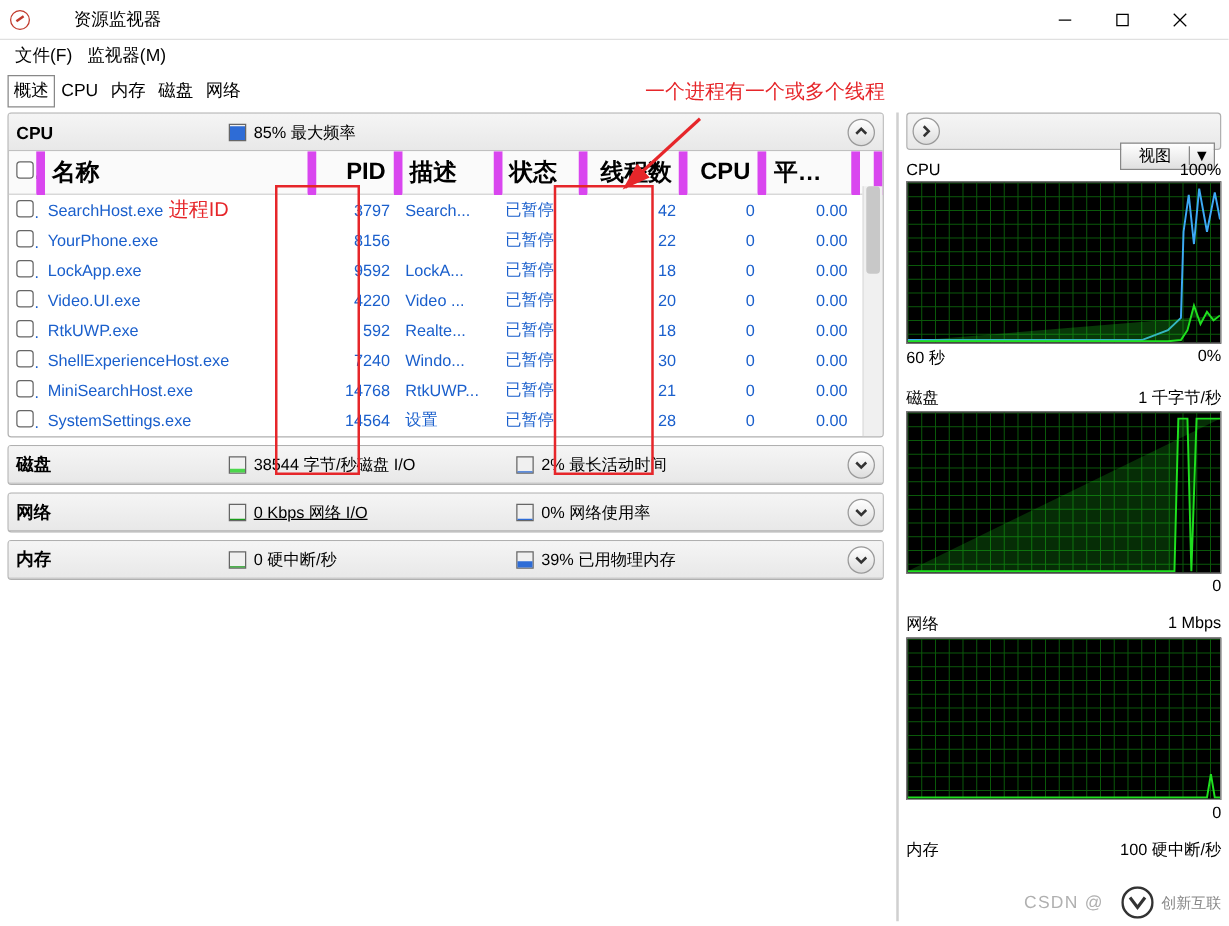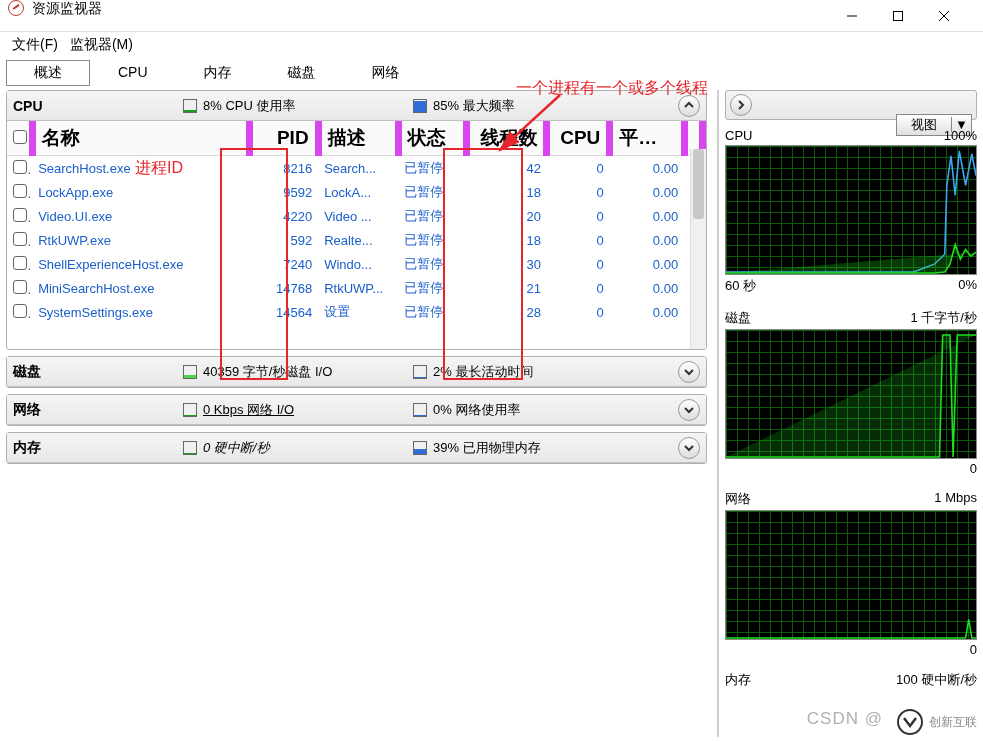"资源监视器" .titlebar { align-items: flex-start -> center; gap: none -> 27px }
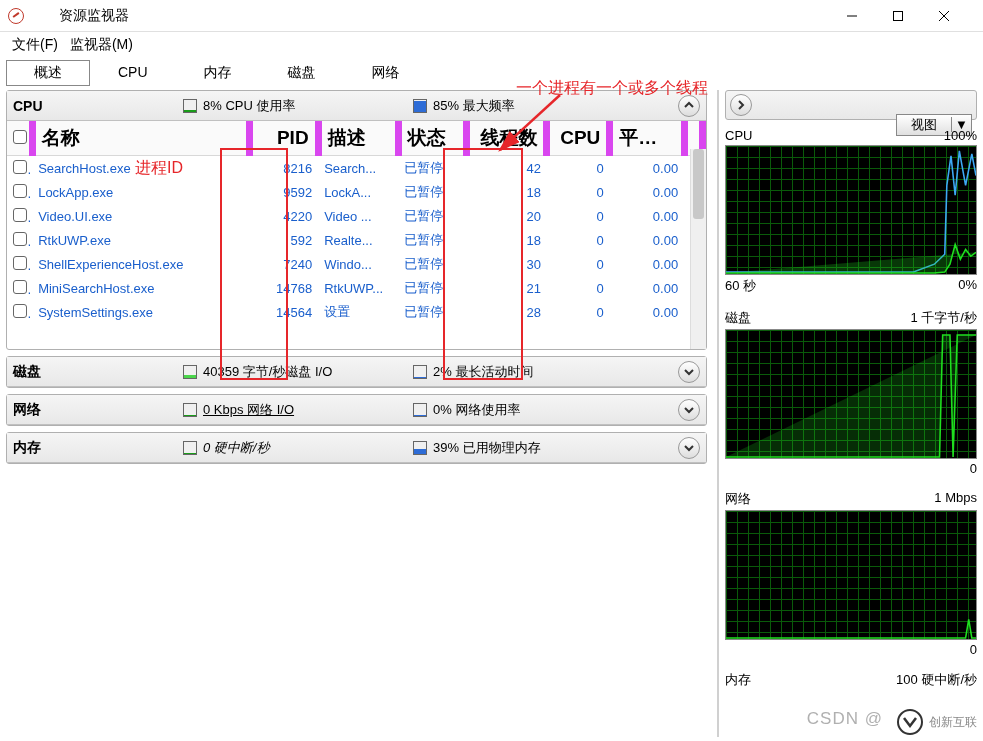"概述" .tab { padding: 3px 27px -> 3px 4px }
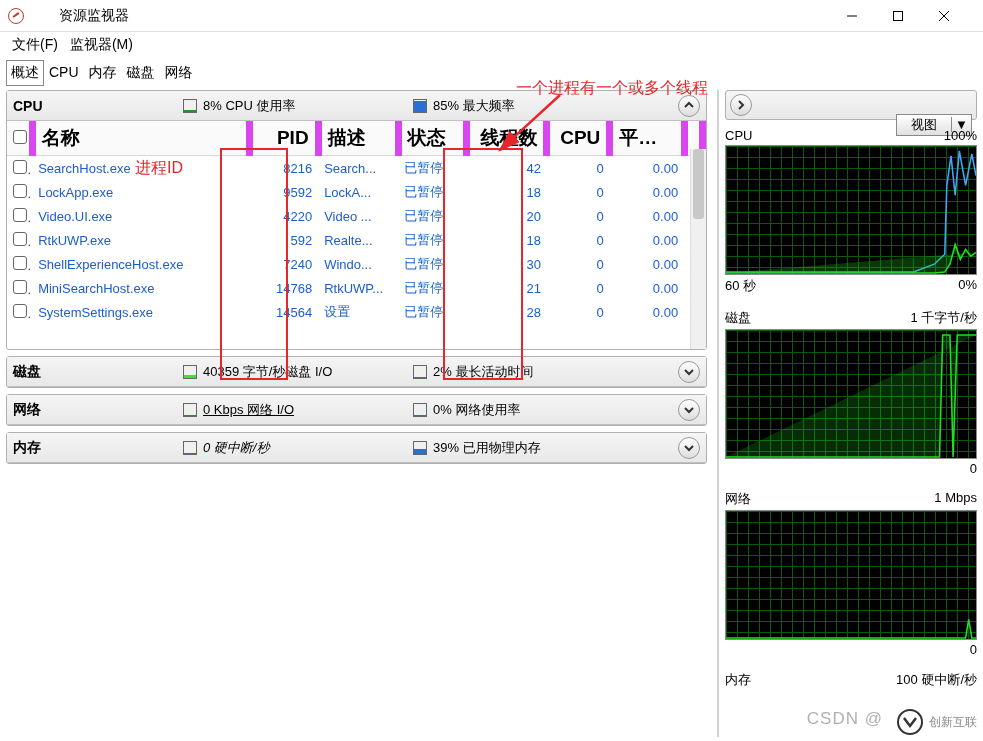"一个进程有一个或多个线程" div.annot-text { top: 78px -> 63px }
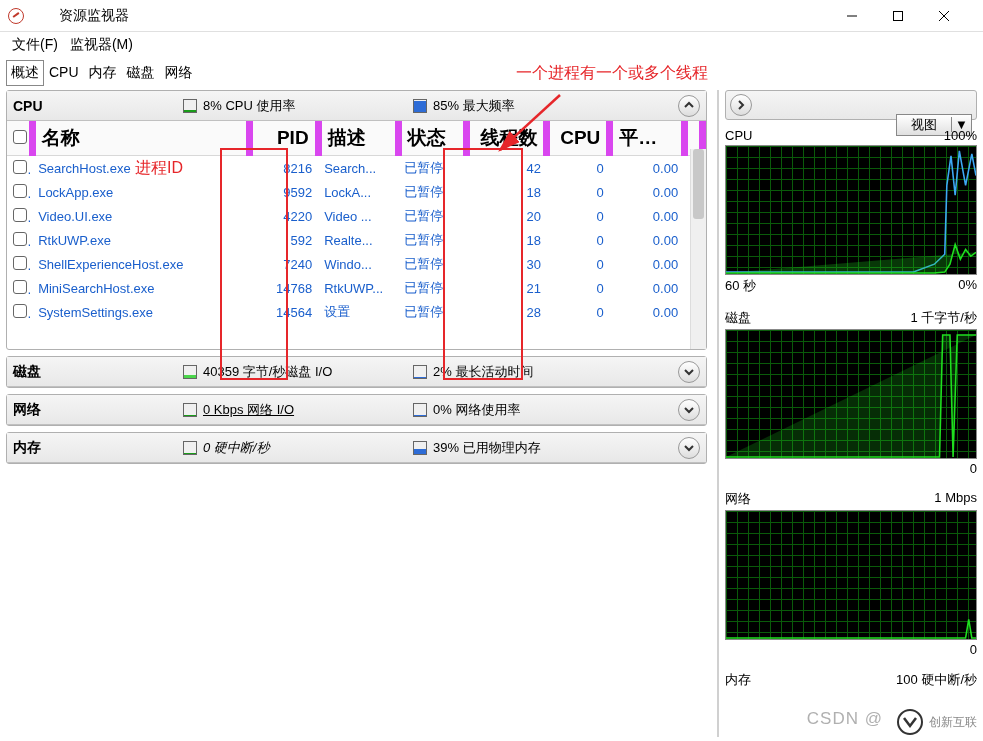"8% CPU 使用率" div.meter { html: <div> <div> <div></div> </div> <span>8% CPU 使用率</span> </div> -> none }
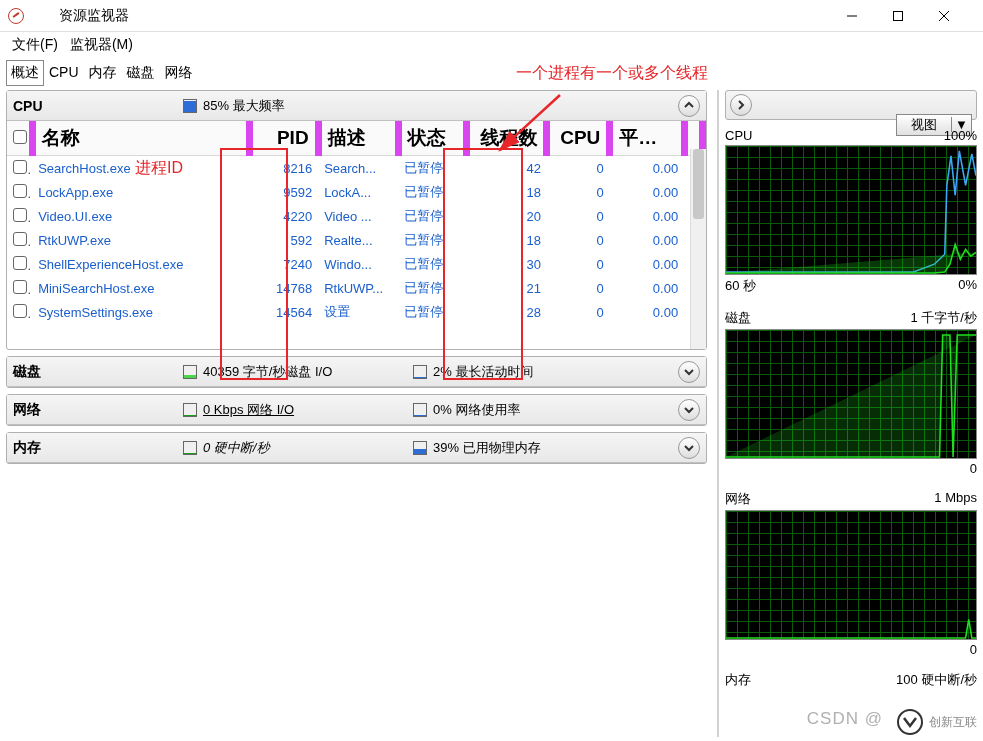"8216" td.num { text: 8216 -> 3797 }
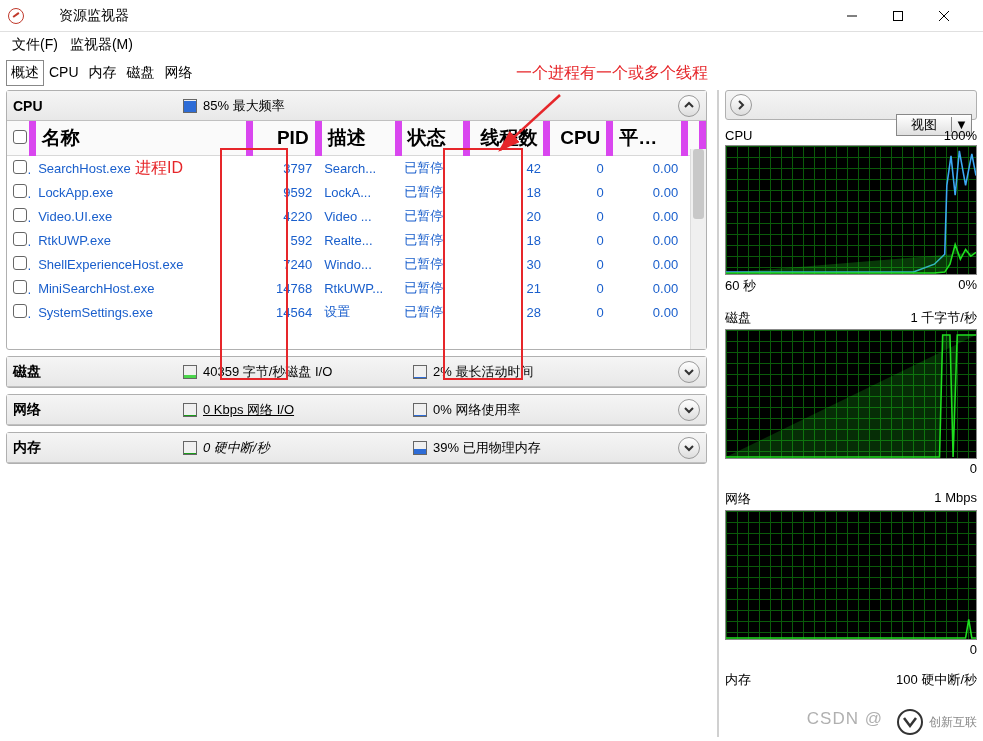"YourPhone.exe" tr { html: none -> <tr> <td><span></span></td> <td>YourPhone.exe</td> <td>8156</td> <td></td> <td>已暂停</td> <td>22</td> <td>0</td> <td>0.00</td> <td></td> </tr> }
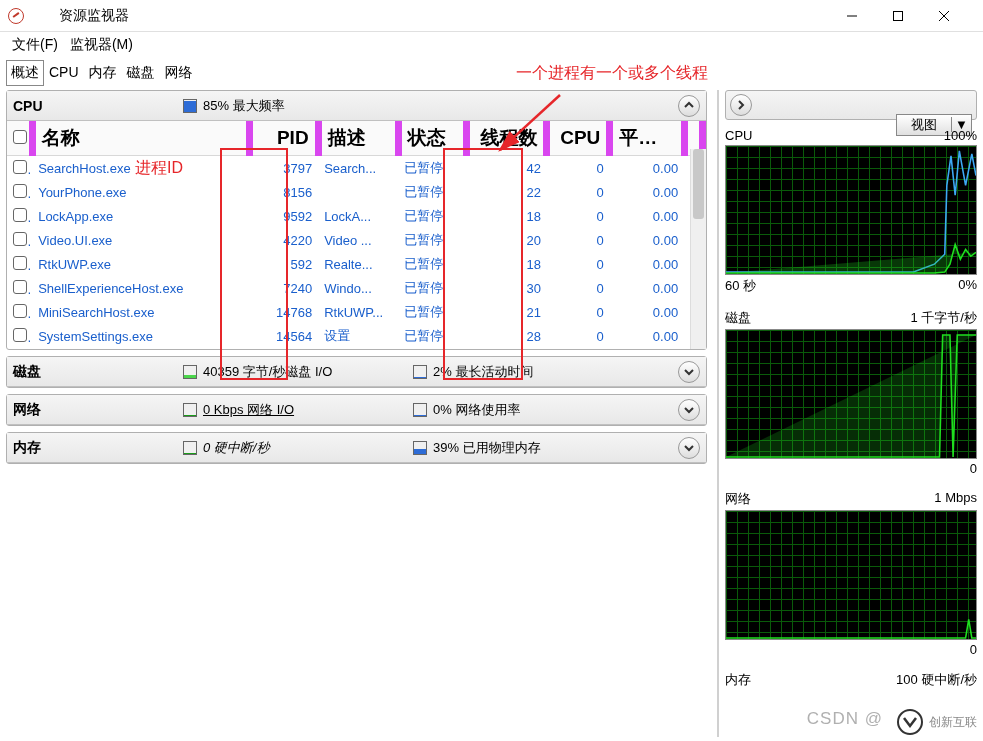"40359 字节/秒磁盘 I/O" span { text: 40359 -> 38544 }
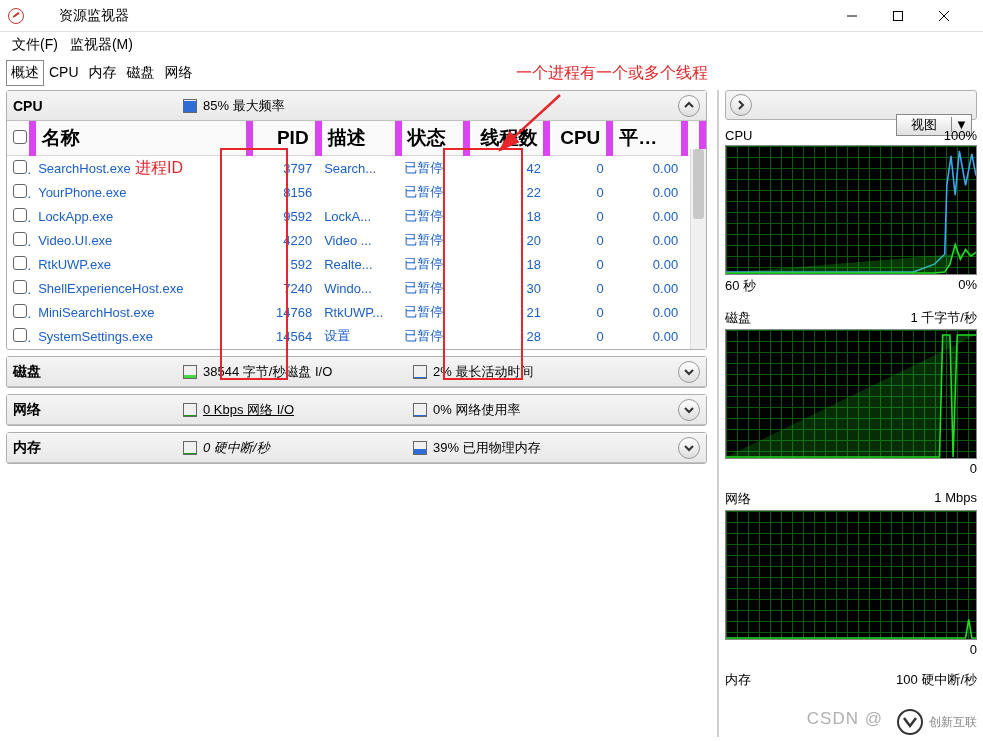"0 硬中断/秒" div.meter { font-style: italic -> none }
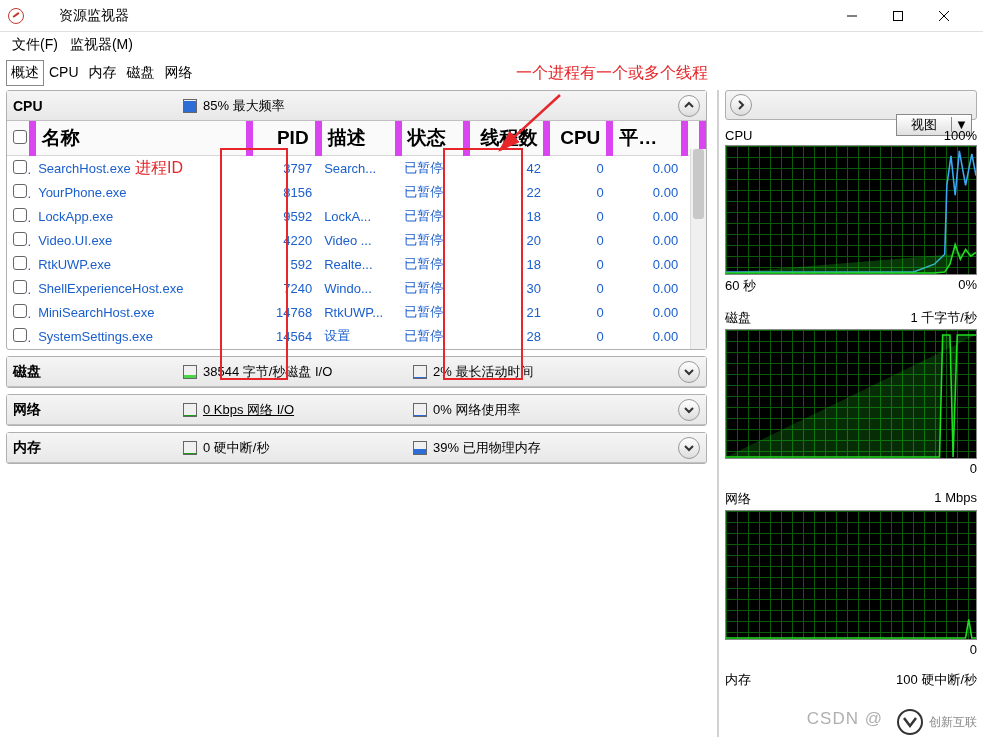"CSDN @" .wm-text { font-size: 17px -> 14px }
